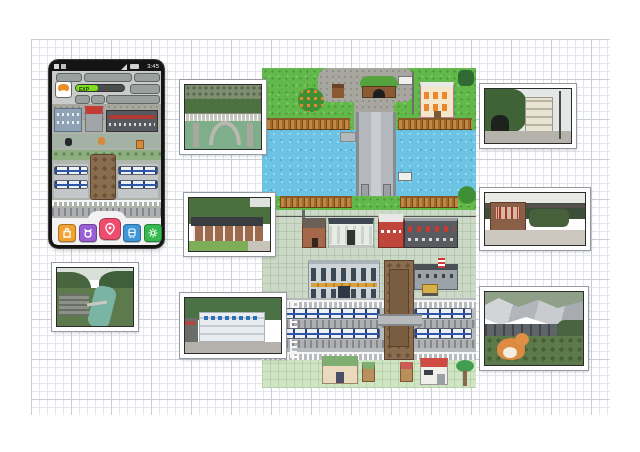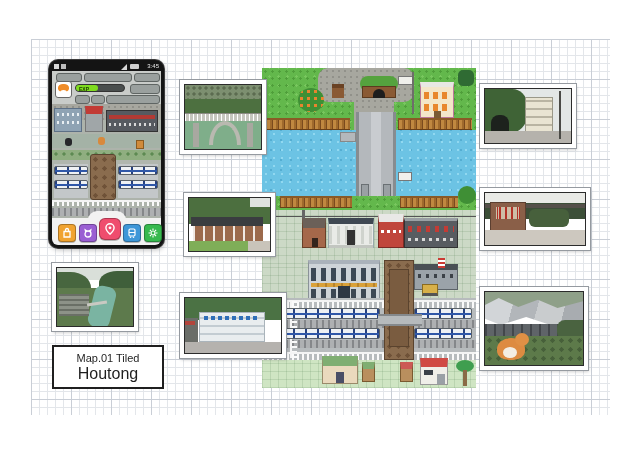"Map.01 Tiled" div.abs { html: <div> <div>Map.01 Tiled</div> <div>Houtong</div> </div> -> none }
